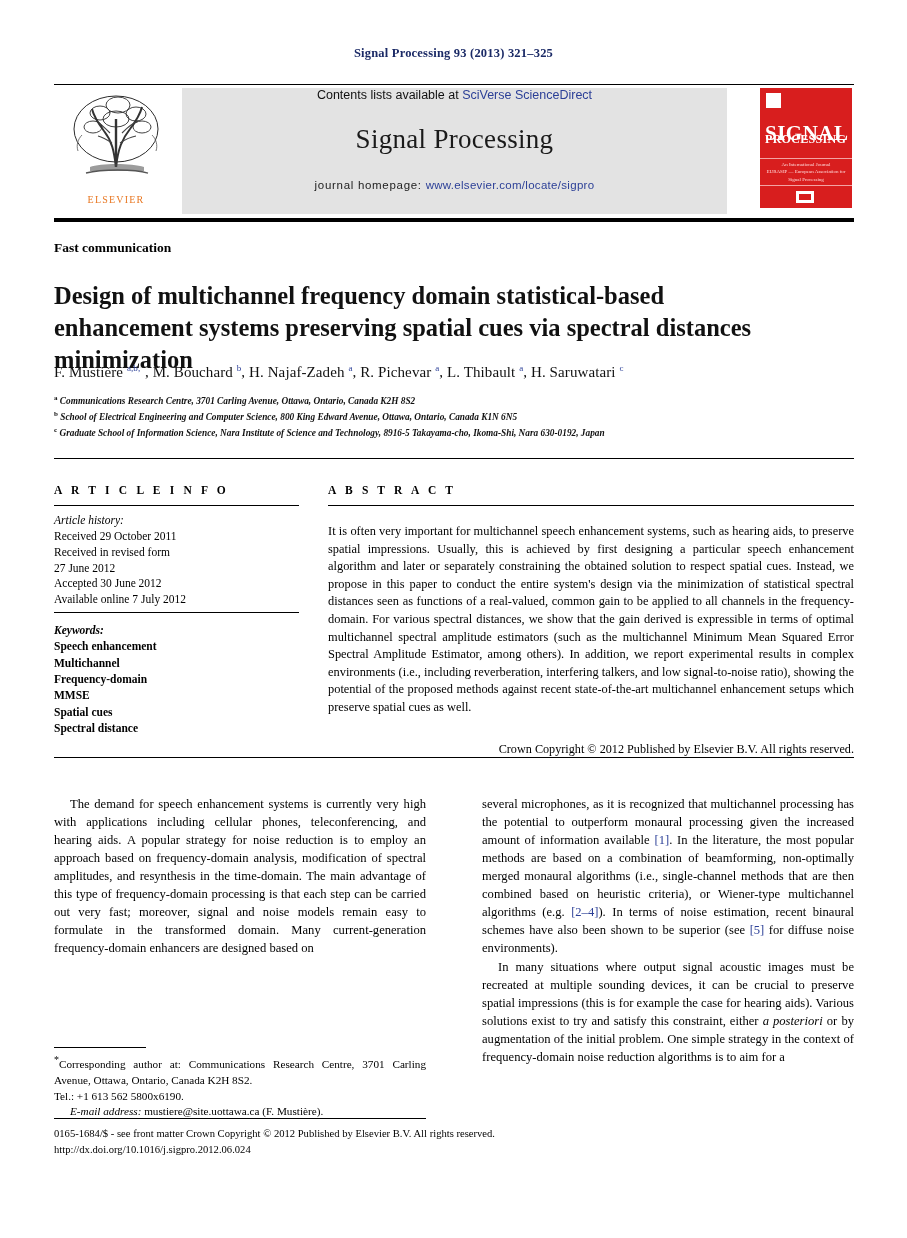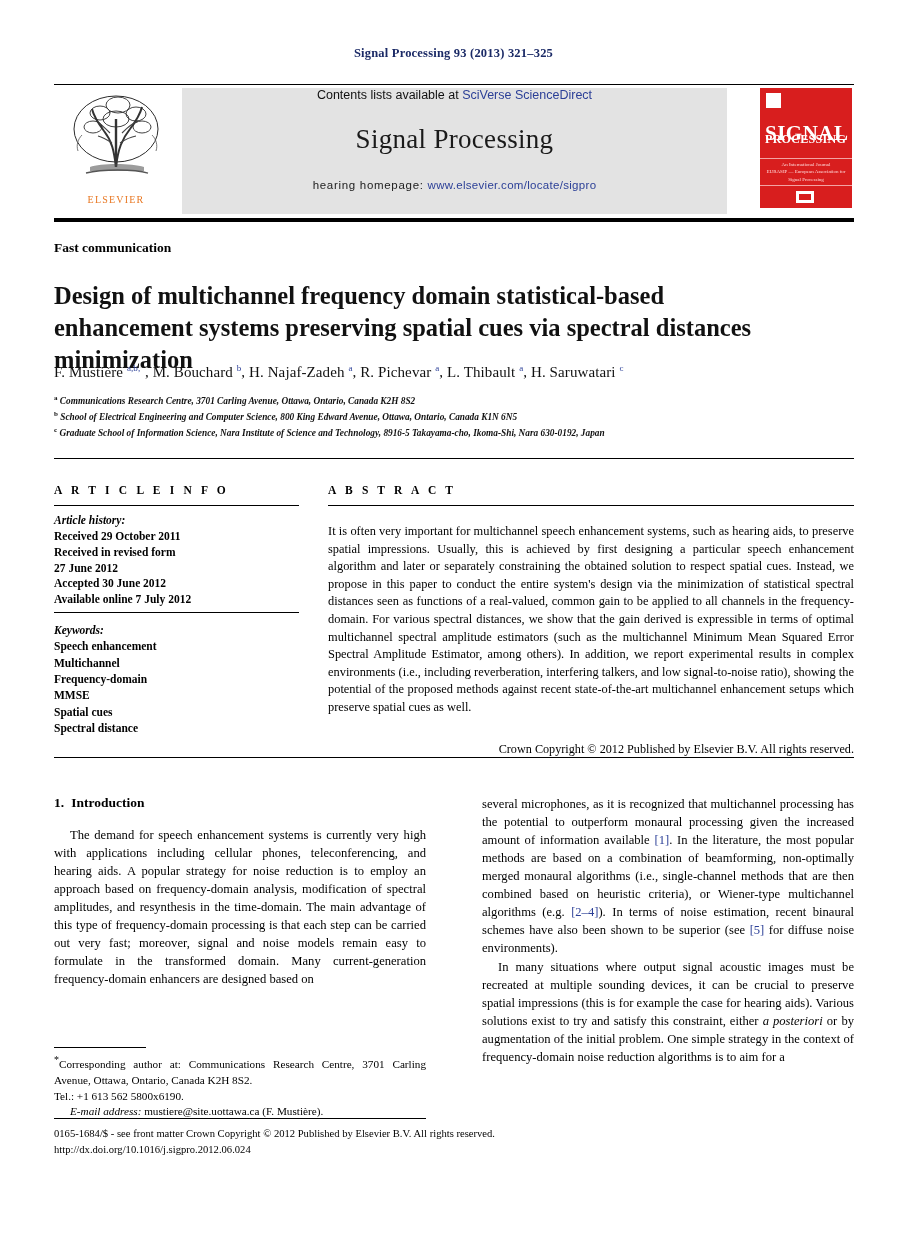"hearing homepage:" span { text: hearing -> journal }
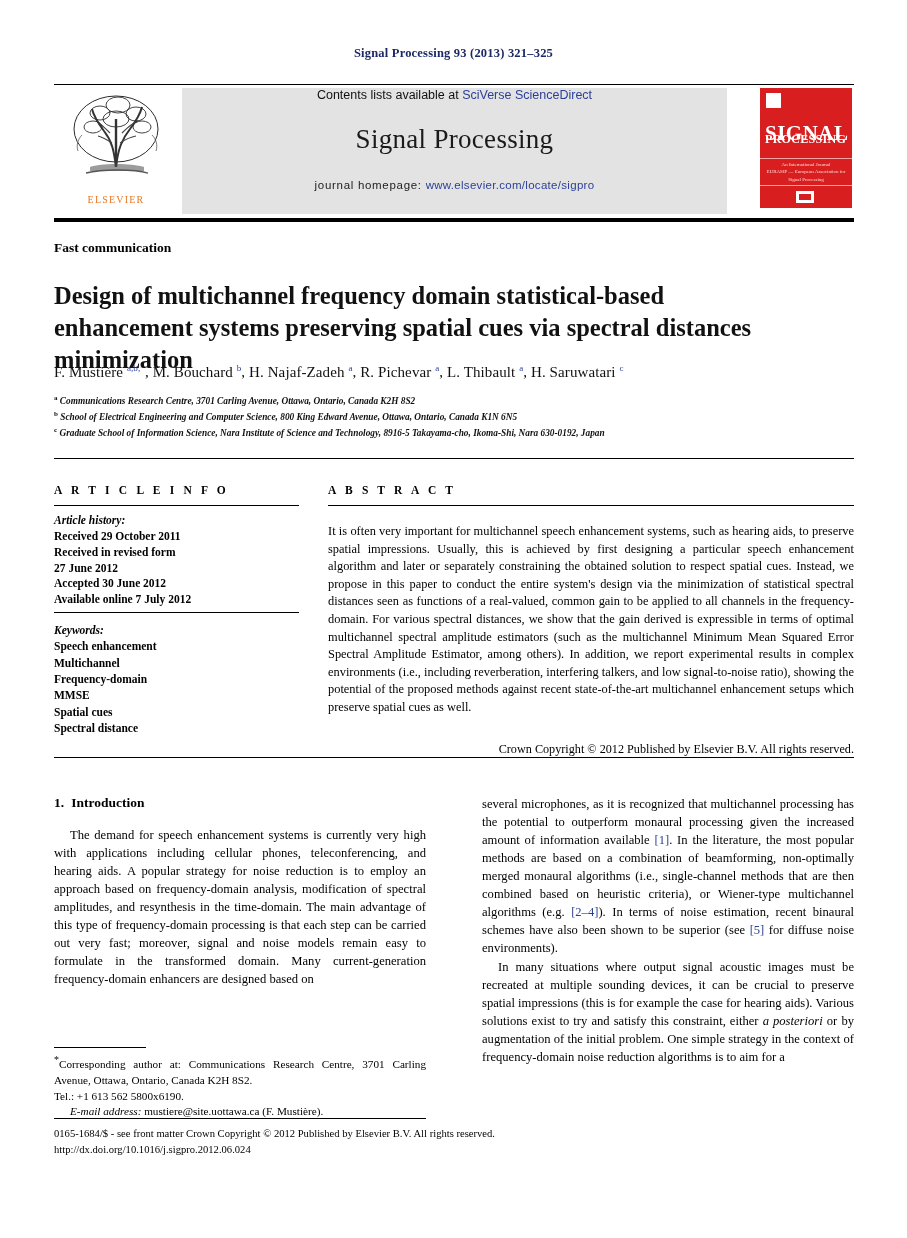"Article history:" .hist { font-weight: bold -> normal }
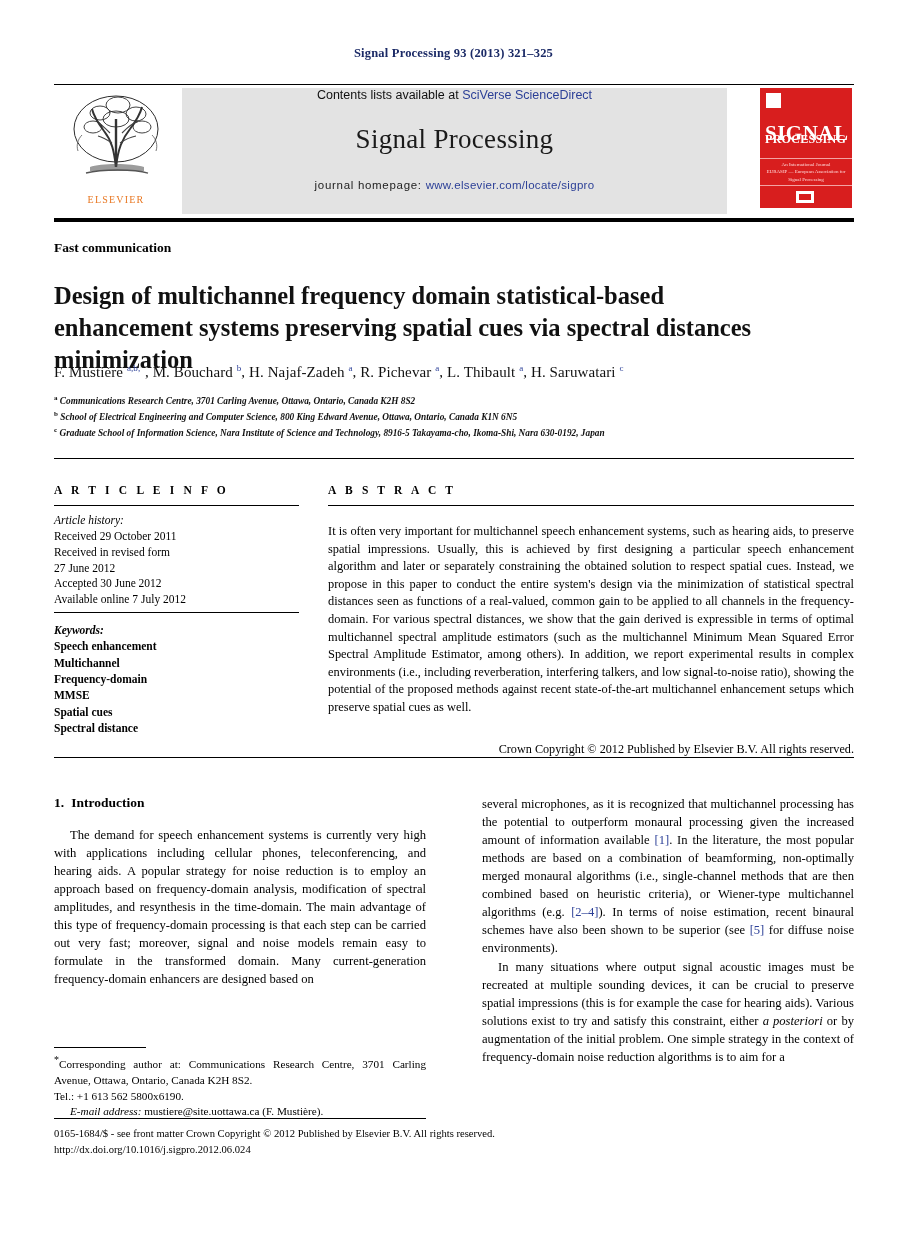"1. Introduction" div.h2 { html: <div> <span>1.</span><span>Introduction</span> </div> -> none }
